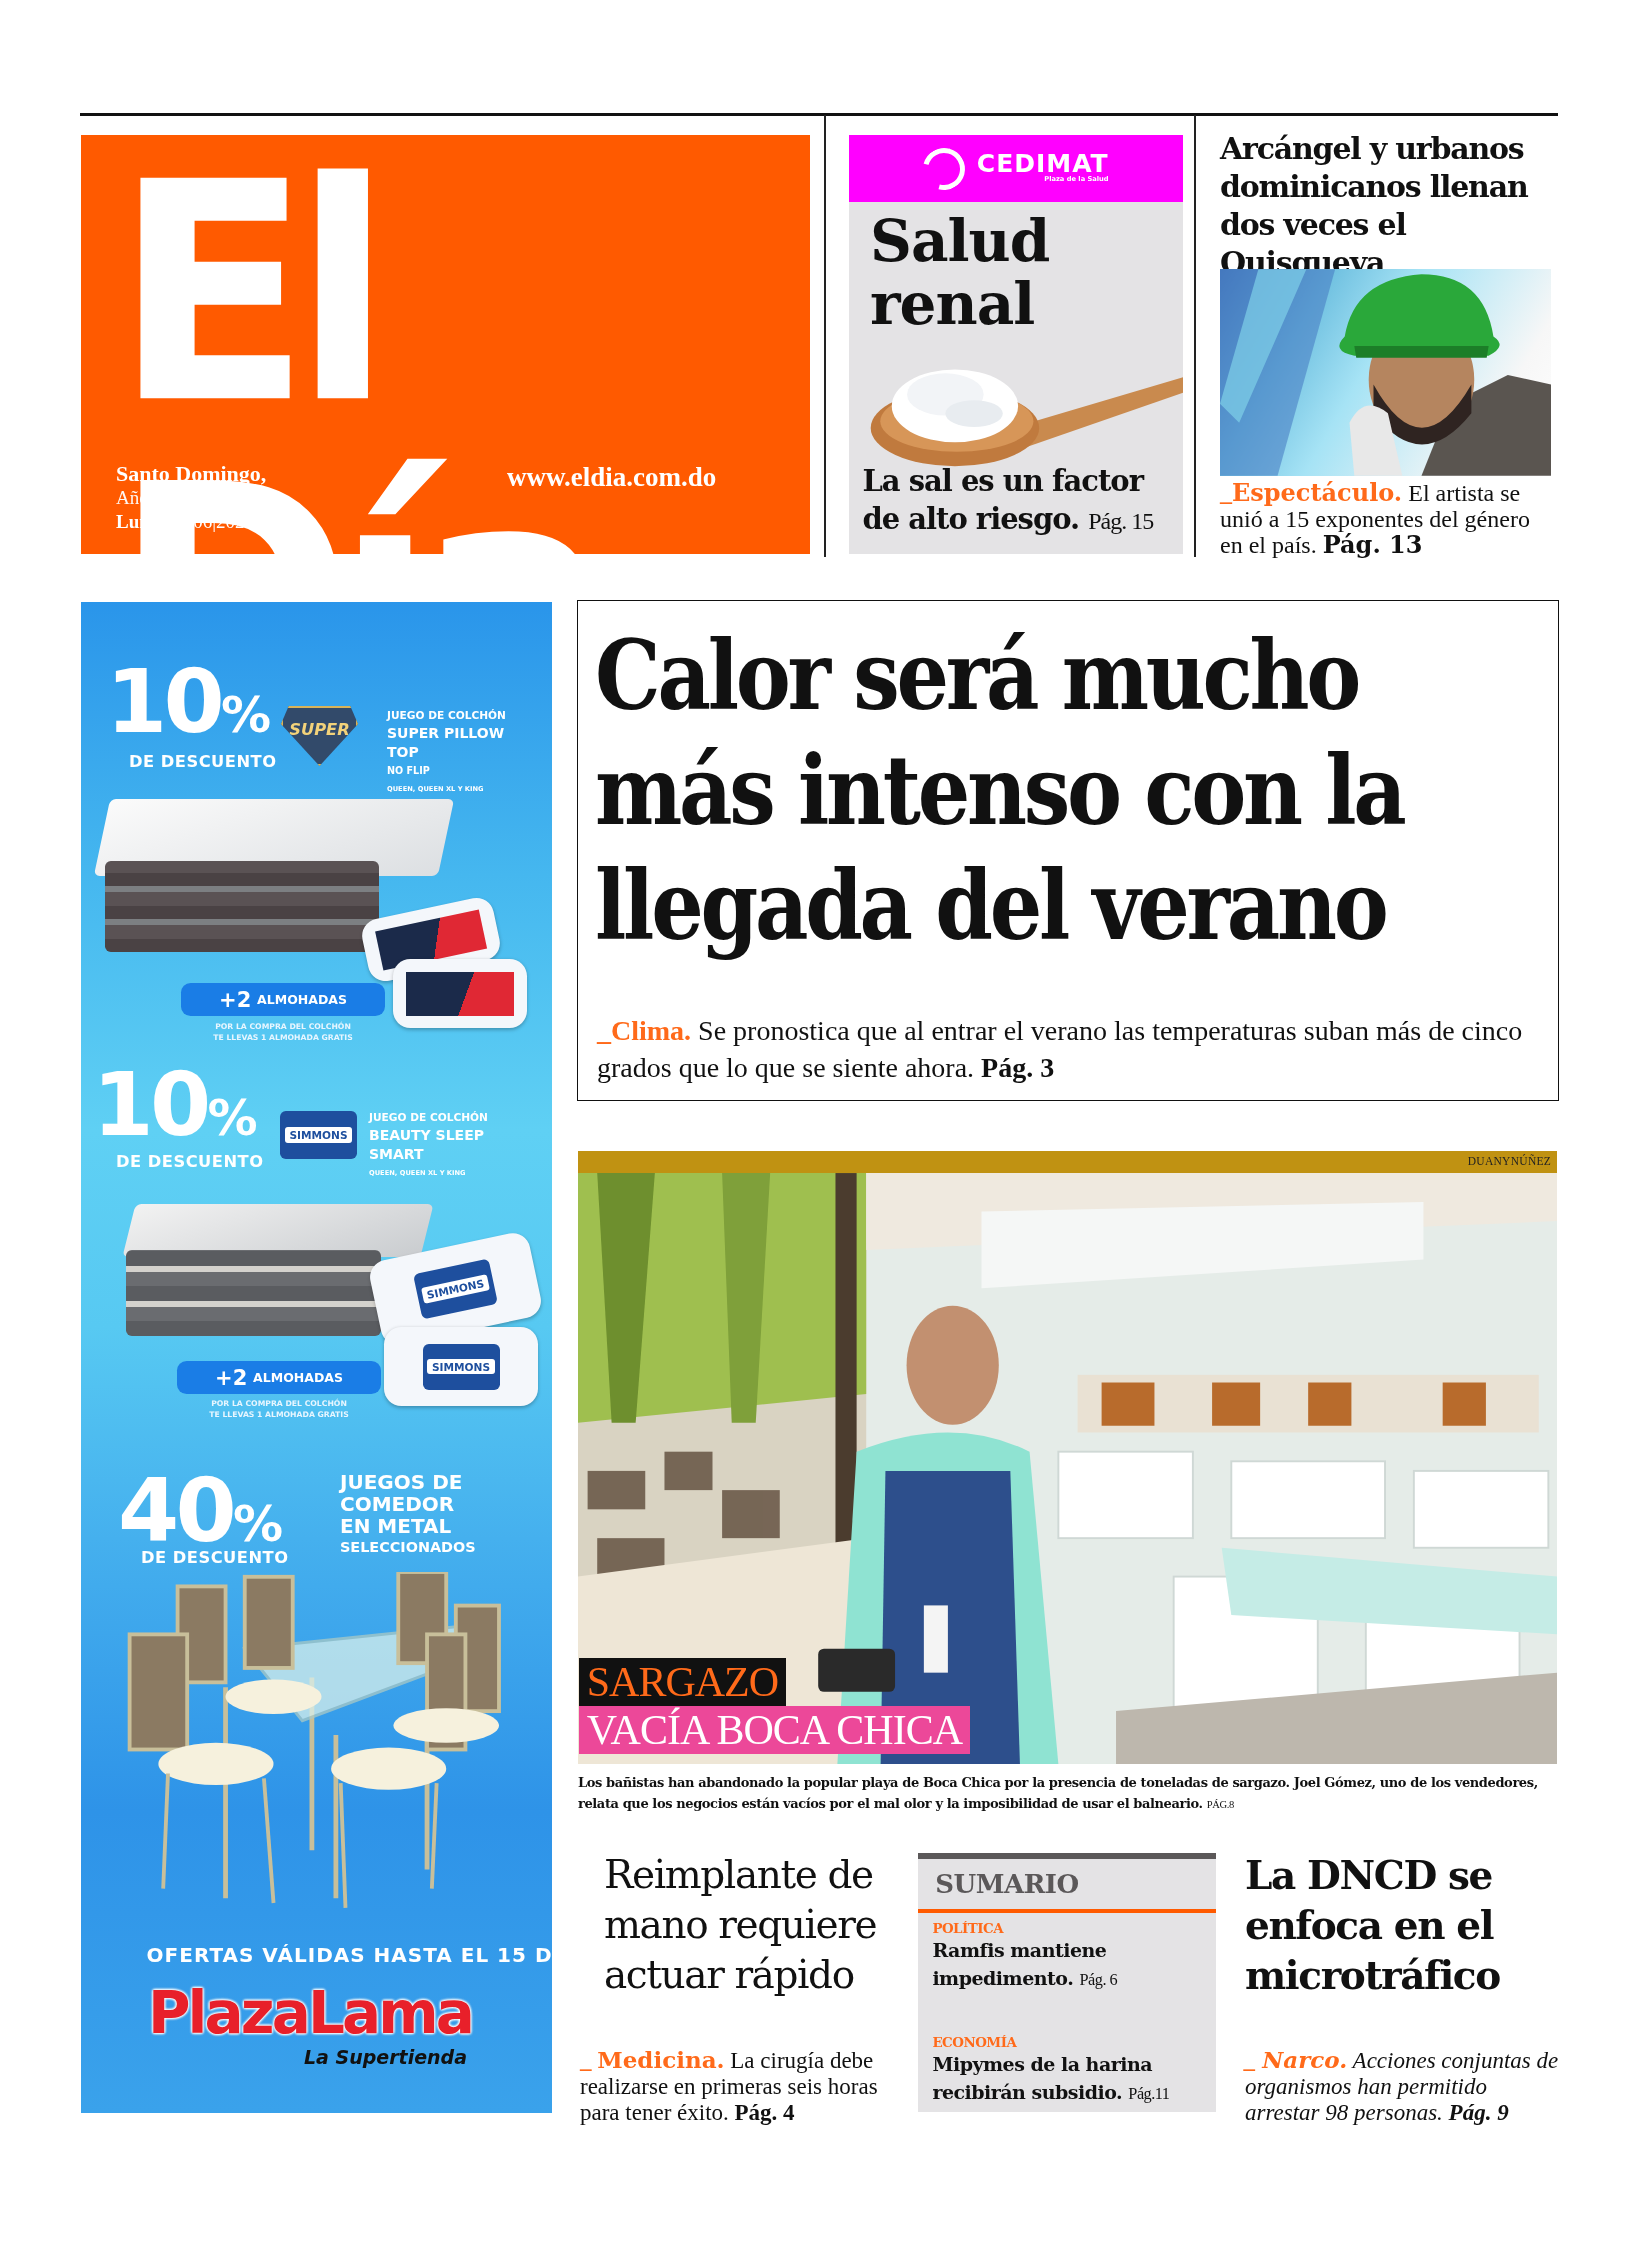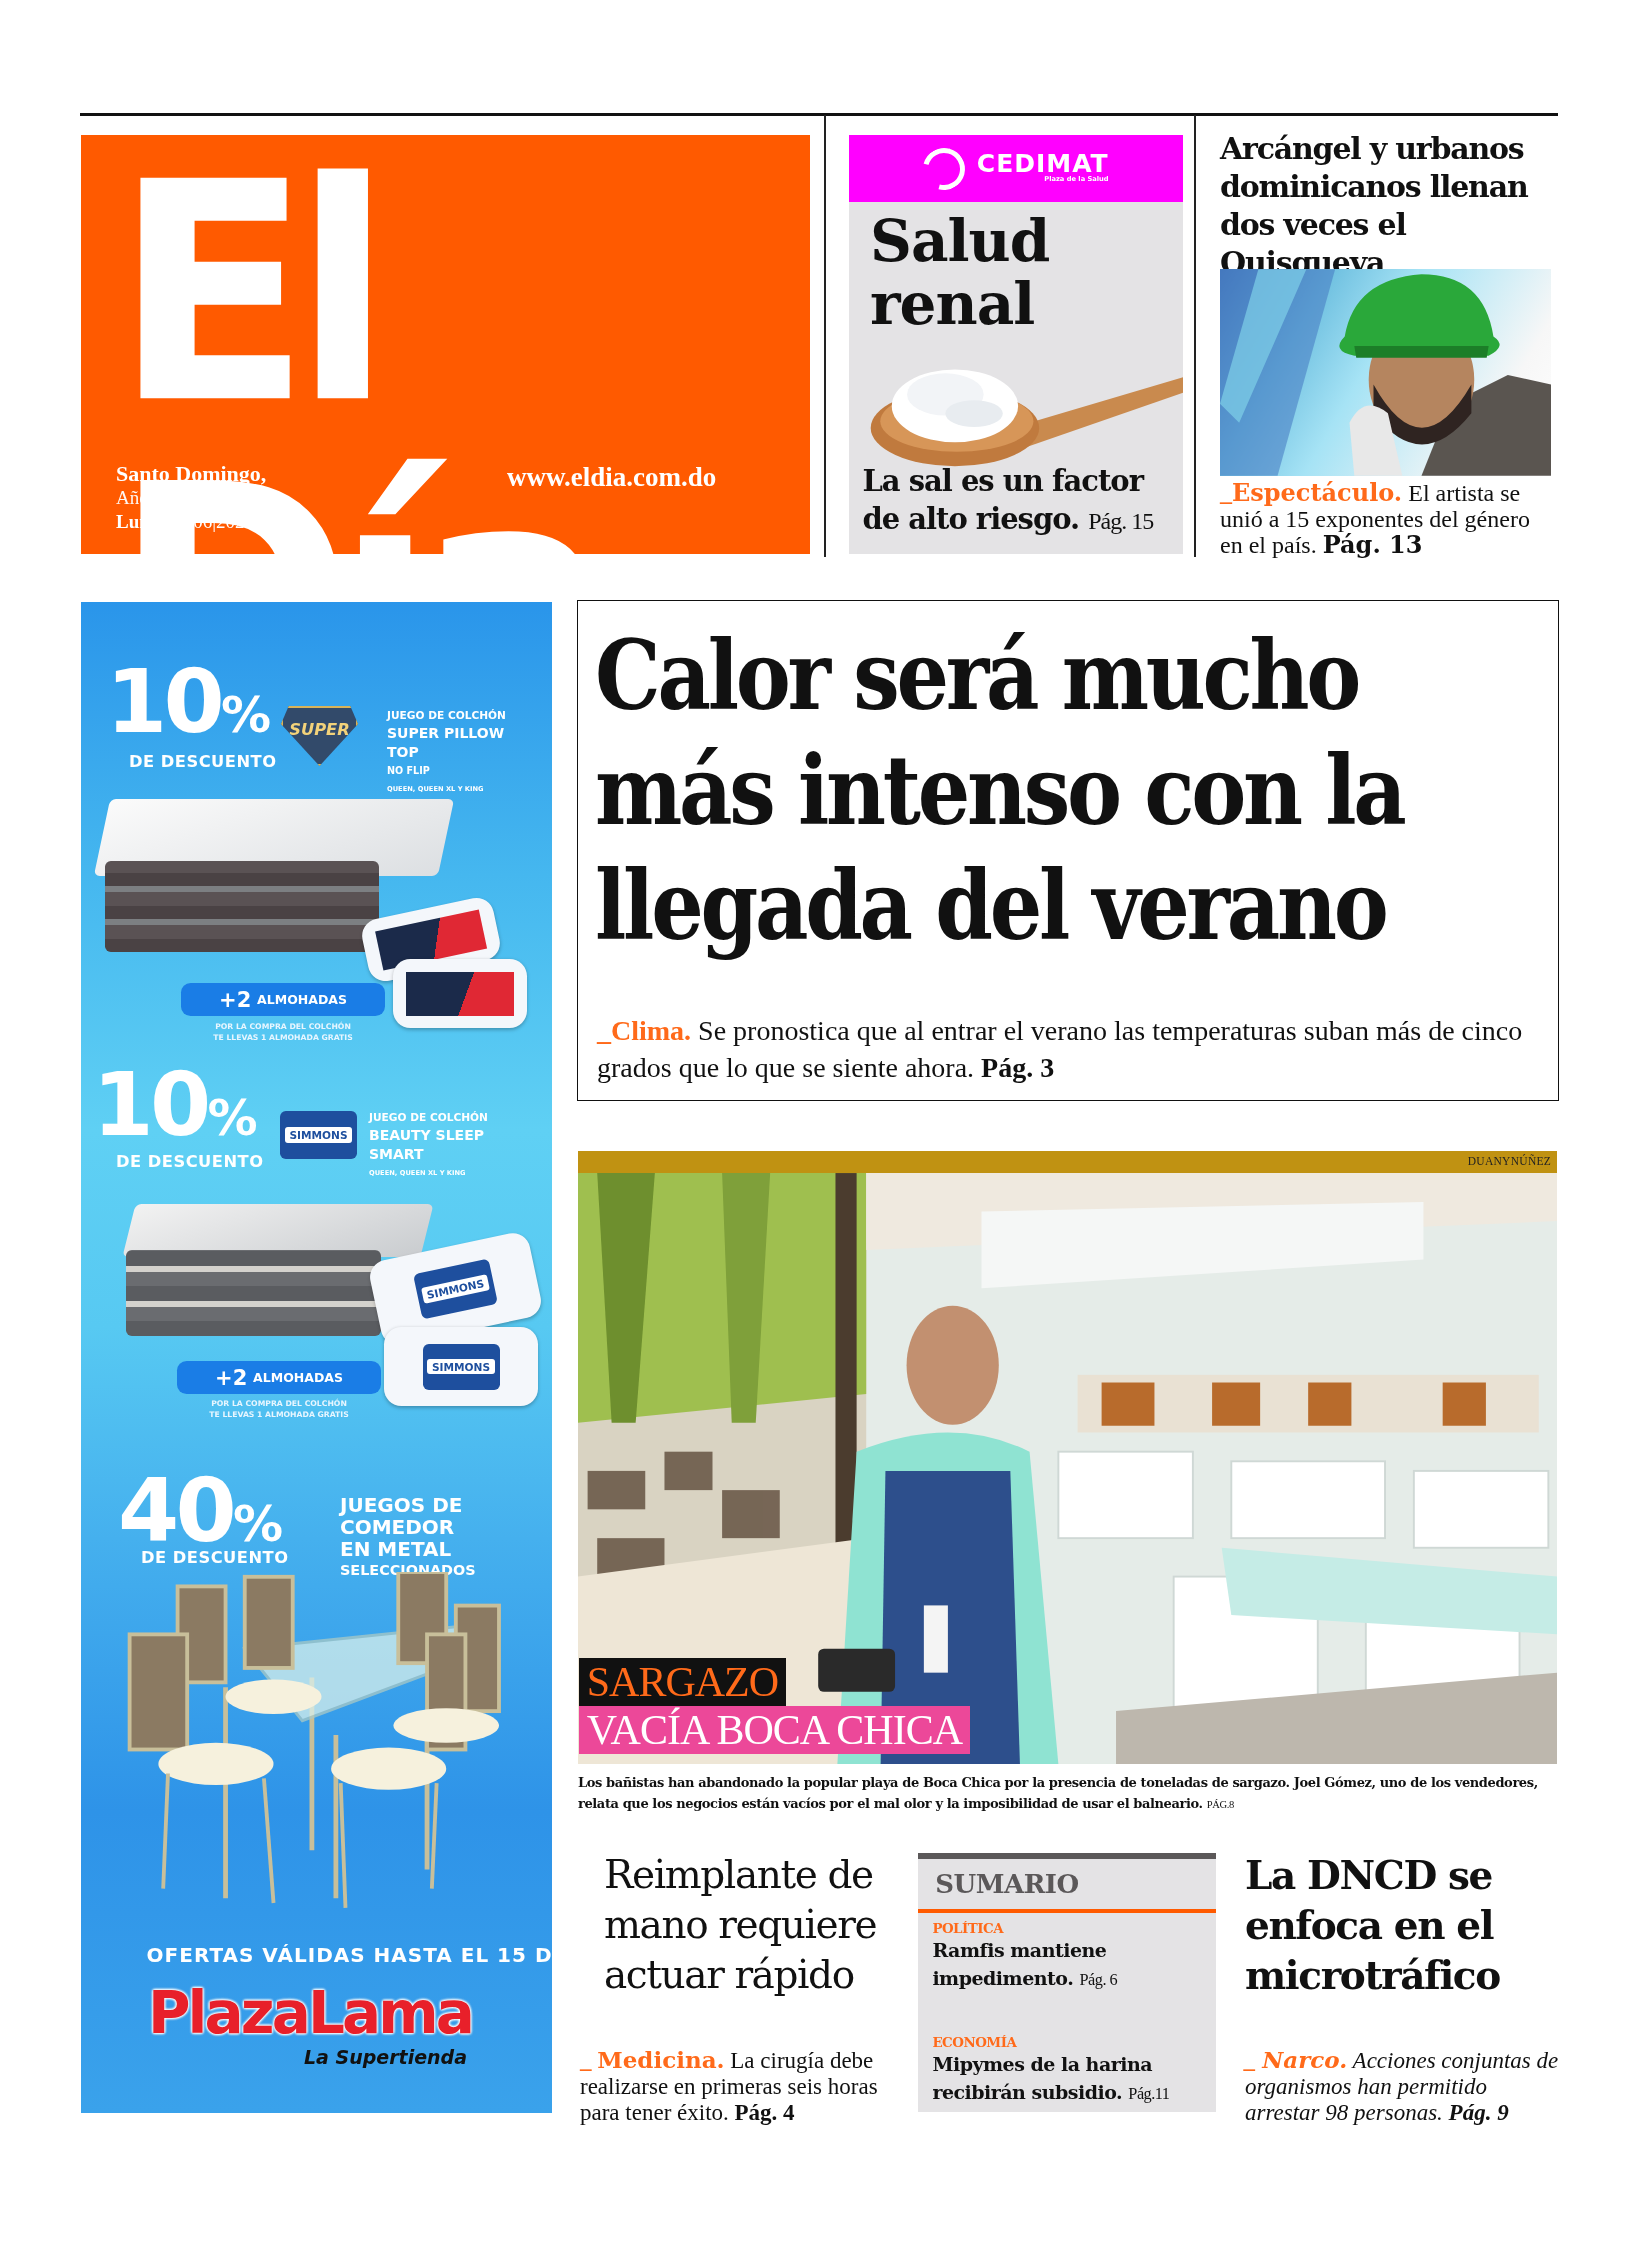"JUEGOS DE" div.ad-prod { top: 892px -> 869px }
